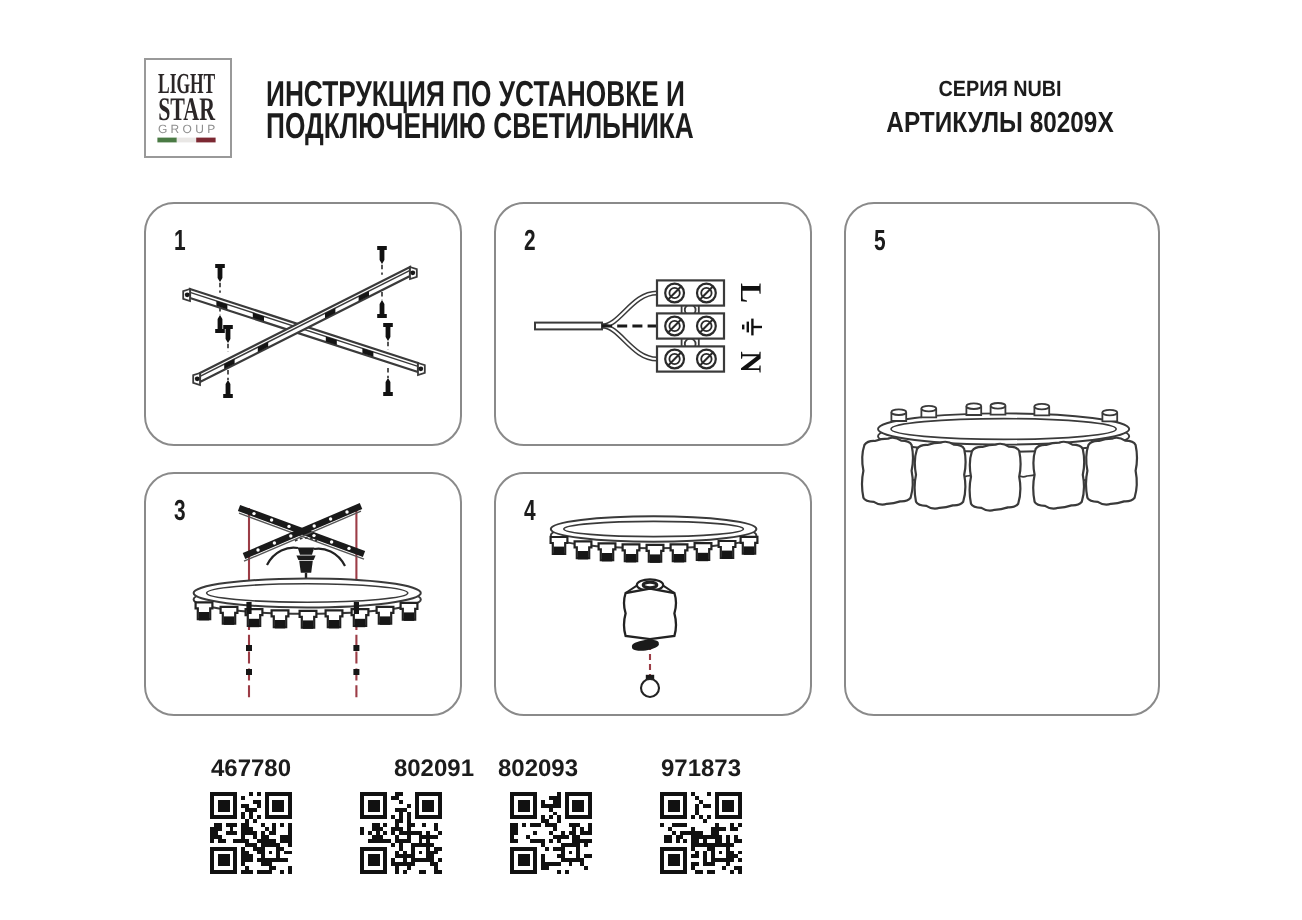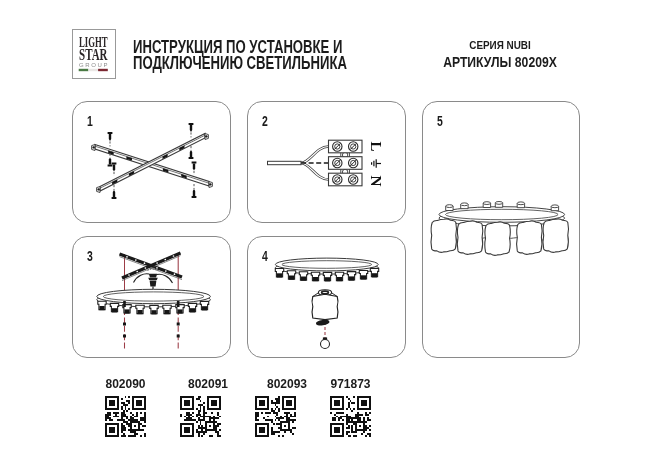"802090" div.art { text: 802090 -> 467780 }
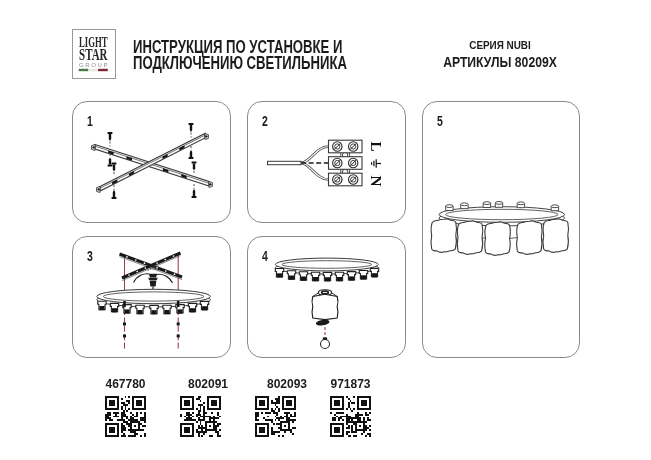"802091" div.art { left: 168px -> 157px; text-align: none -> right }
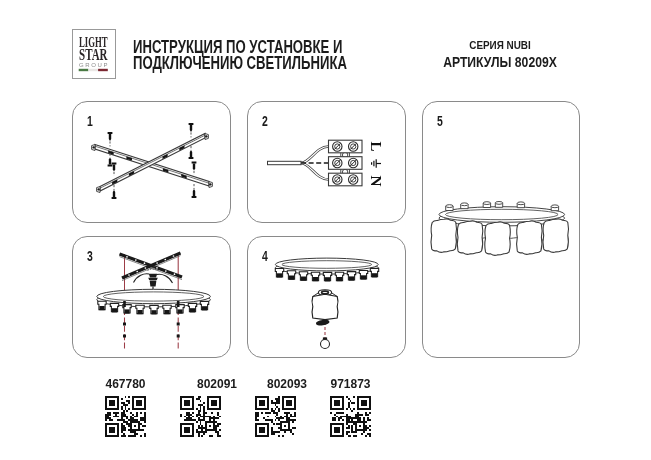"802093" div.art { left: 247px -> 229px }
